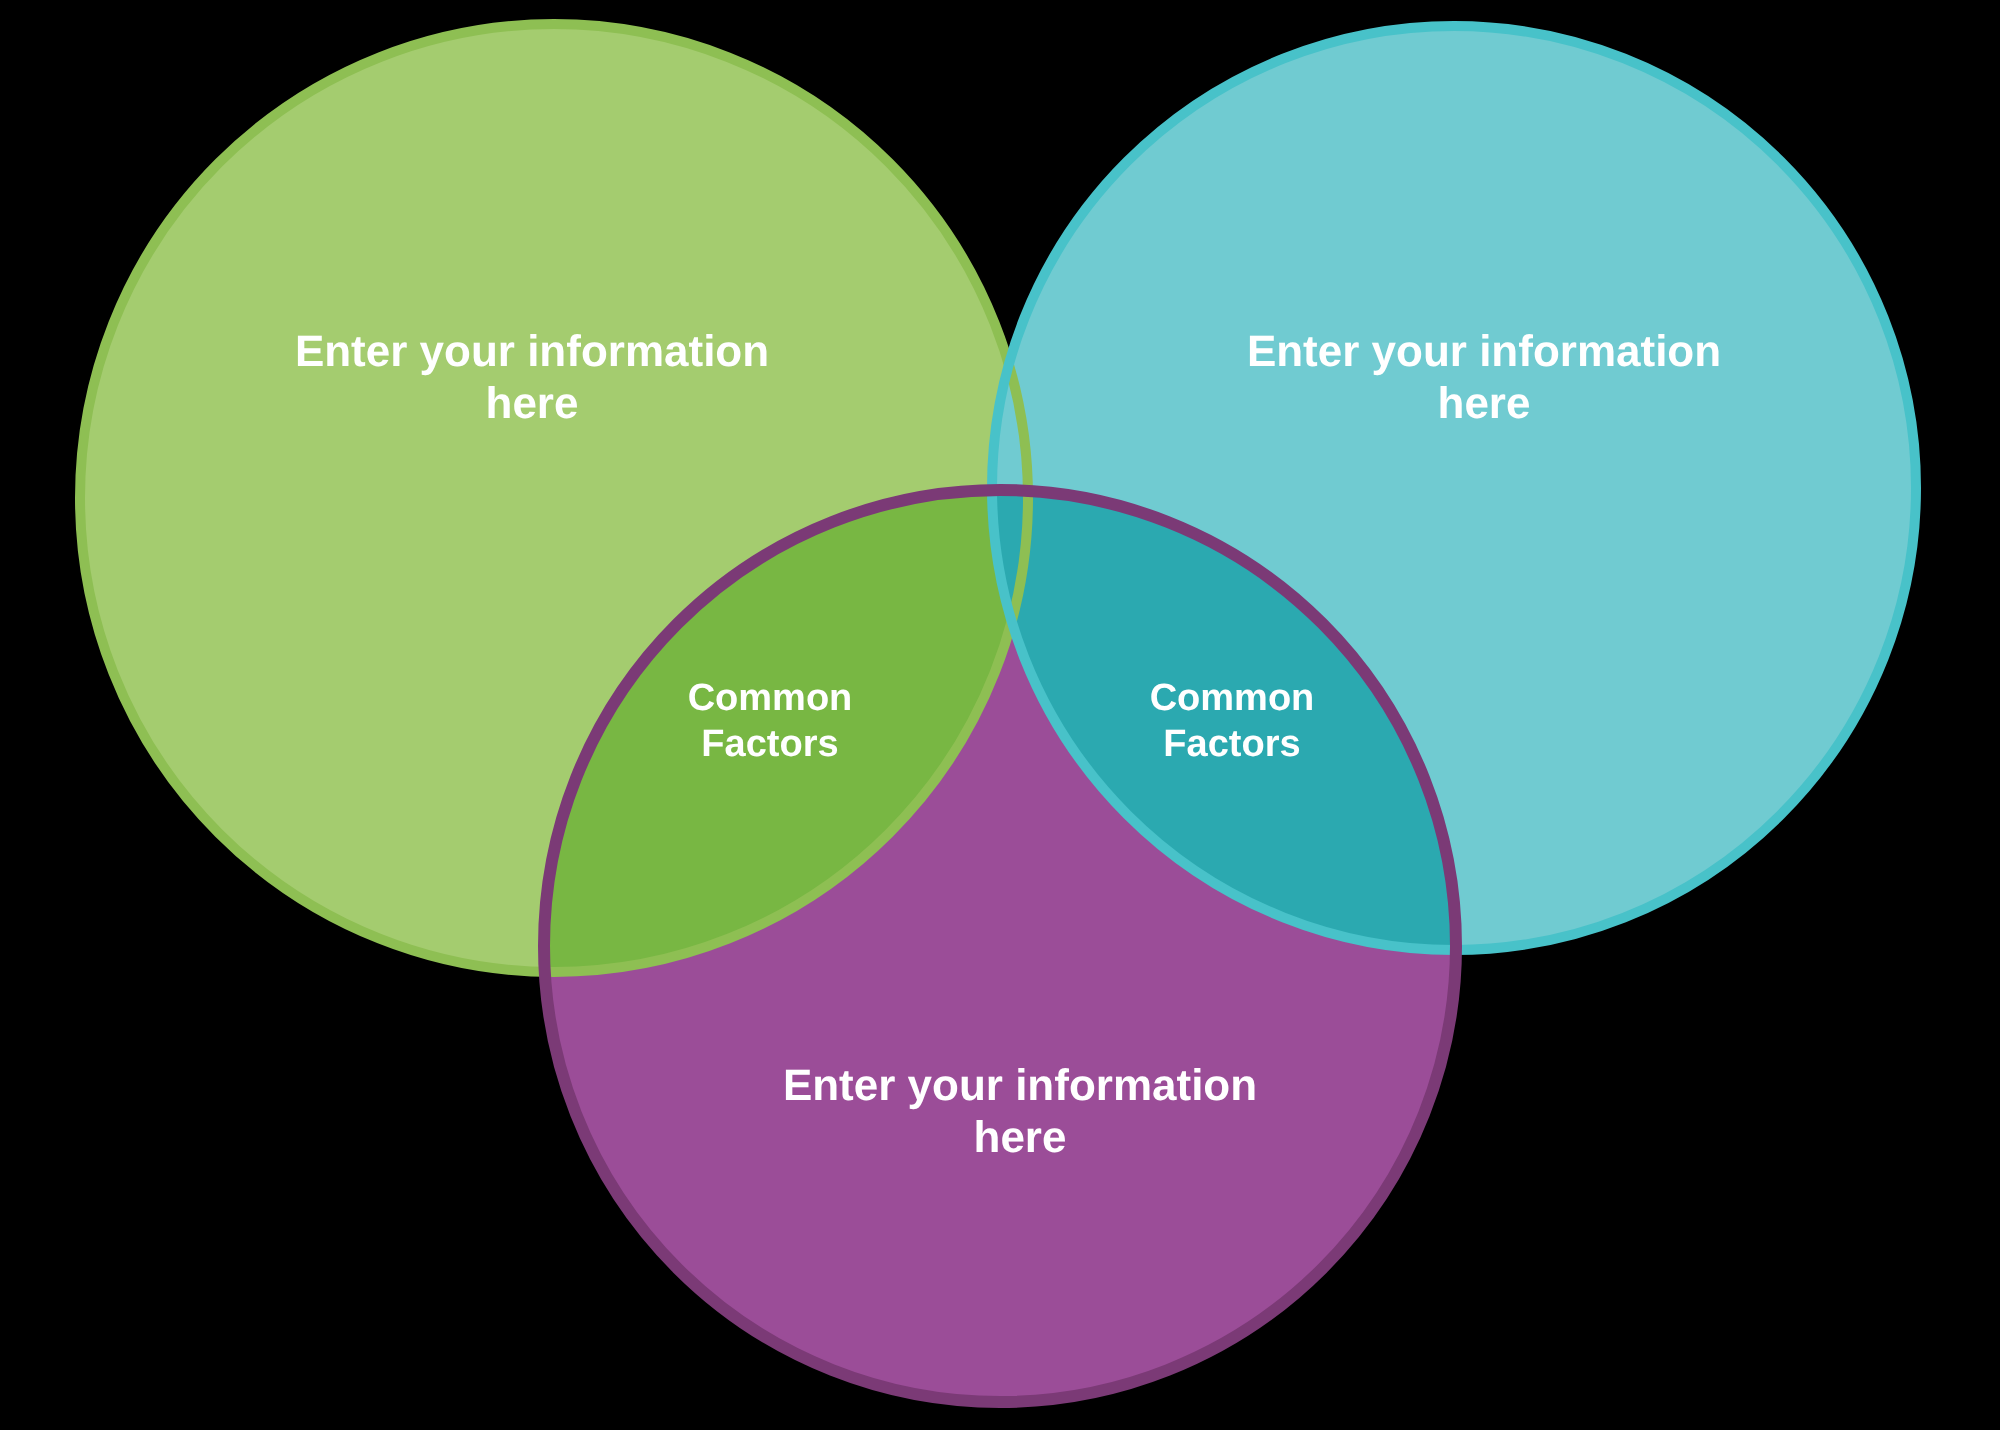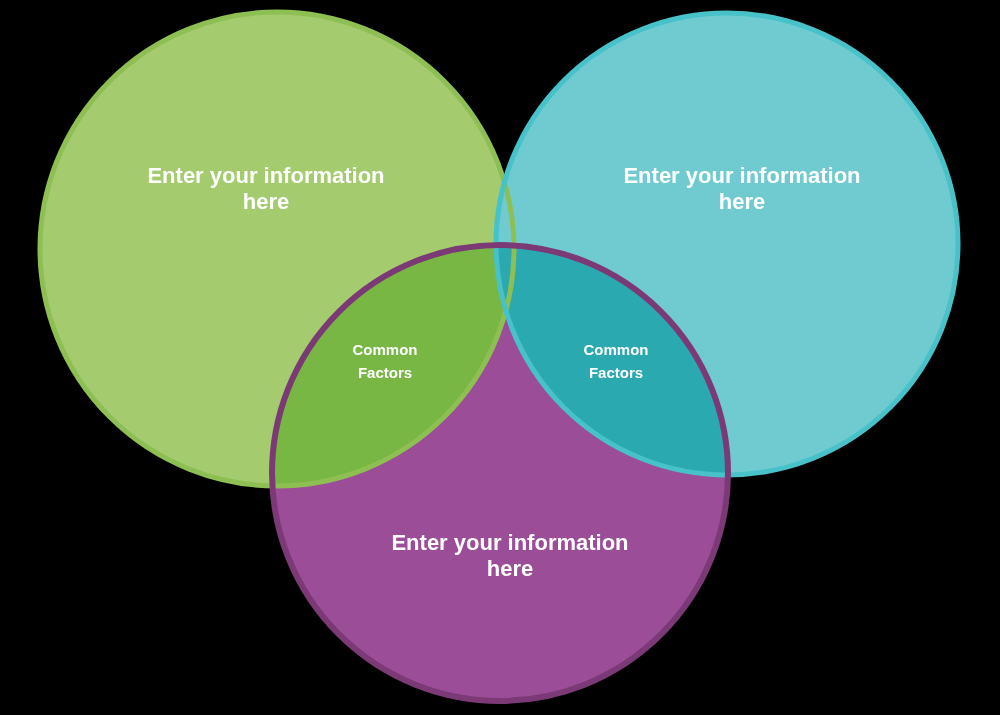"Common" .label.common { font-size: 15px -> 19px }
